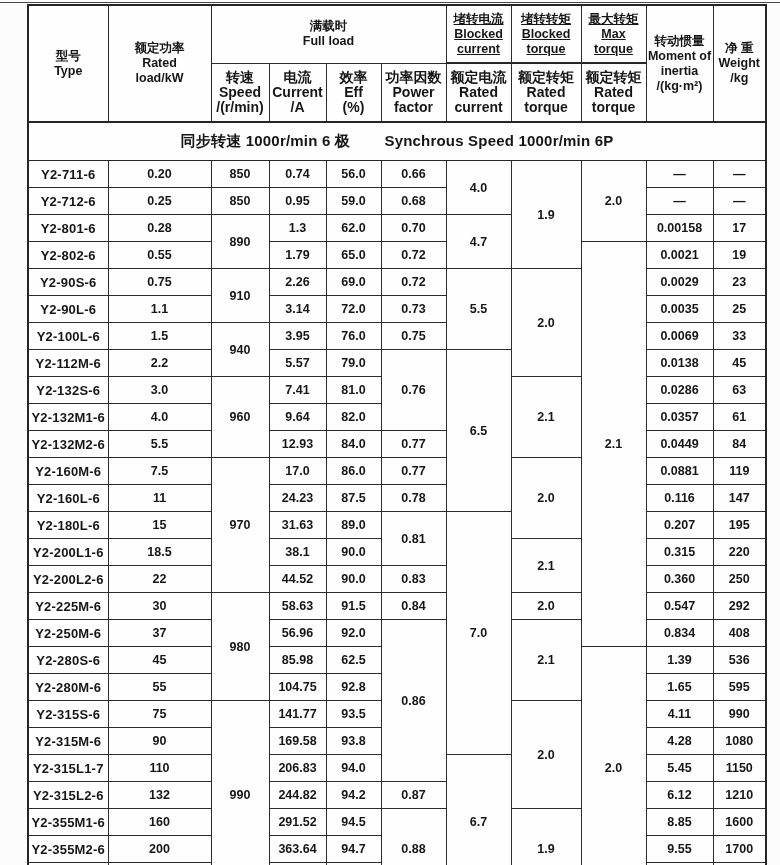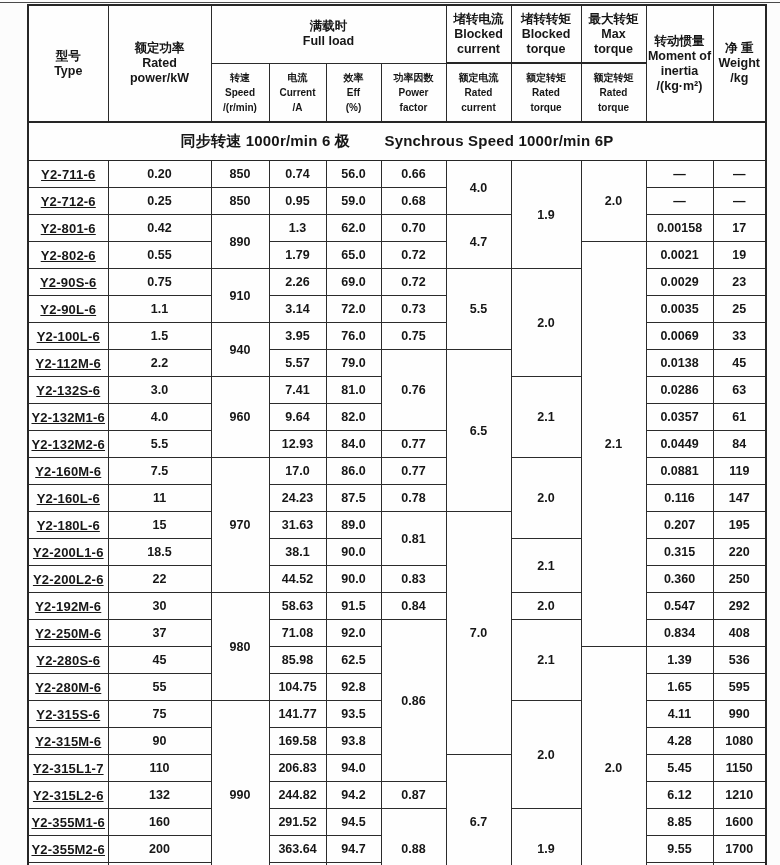"堵转电流" tr.h1 th.group-top { text-decoration: none -> underline }
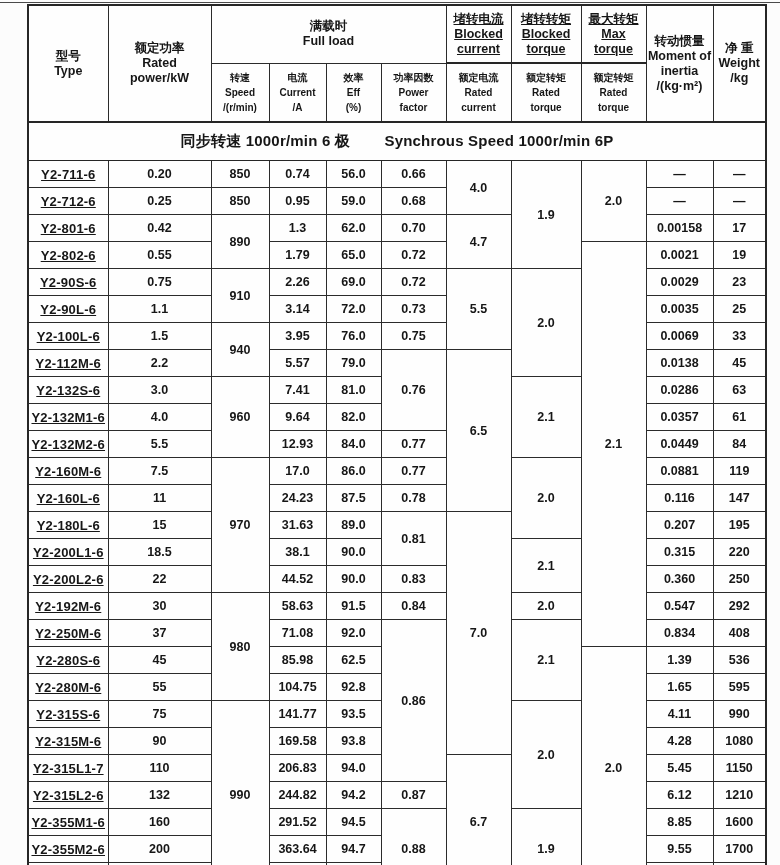"power/kW" span.ln { text: power/kW -> load/kW }
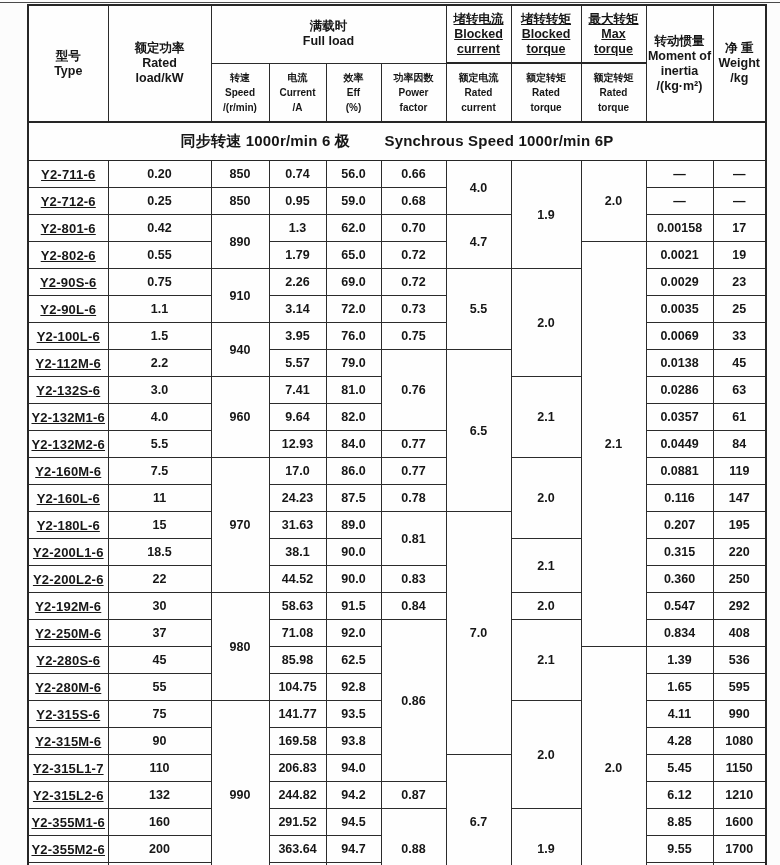"转速" thead tr.h2 th { font-size: 10px -> 14px }
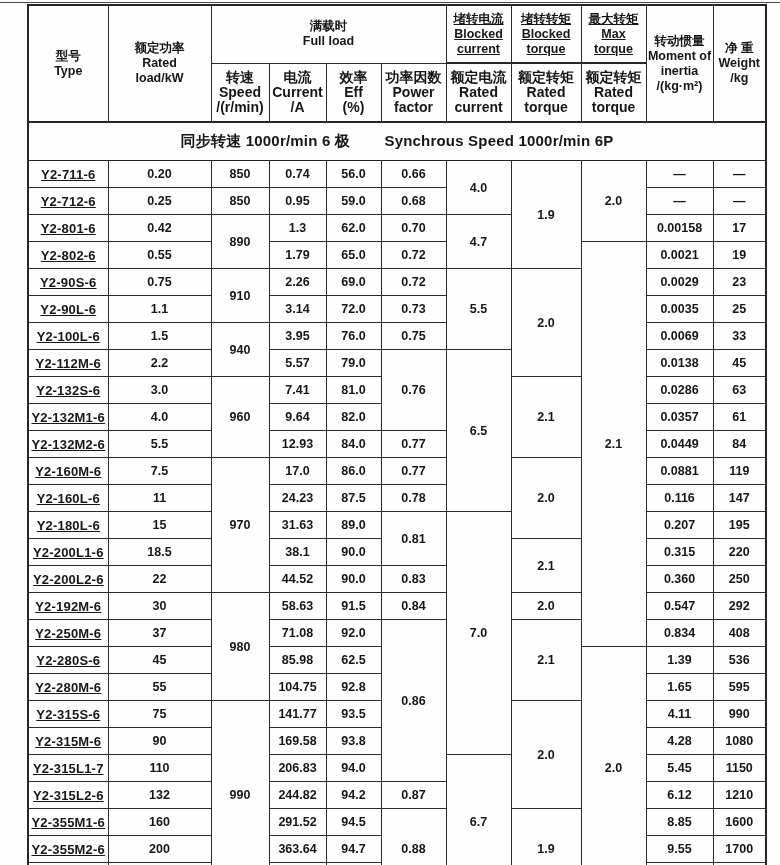"Y2-711-6" tbody td.type-col { text-decoration: underline -> none }
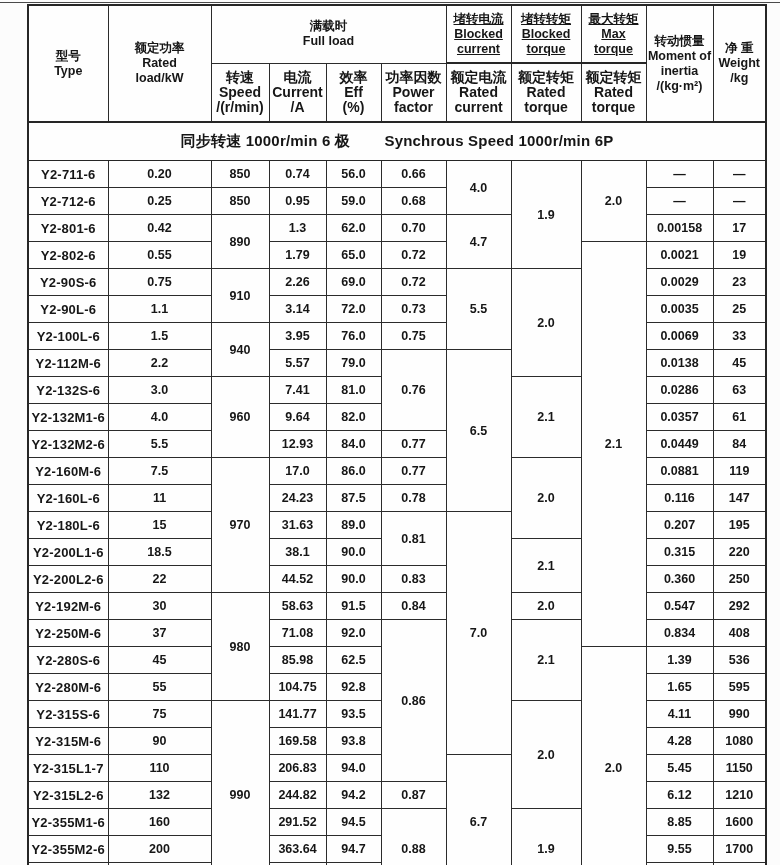"0.42" td { text: 0.42 -> 0.28 }
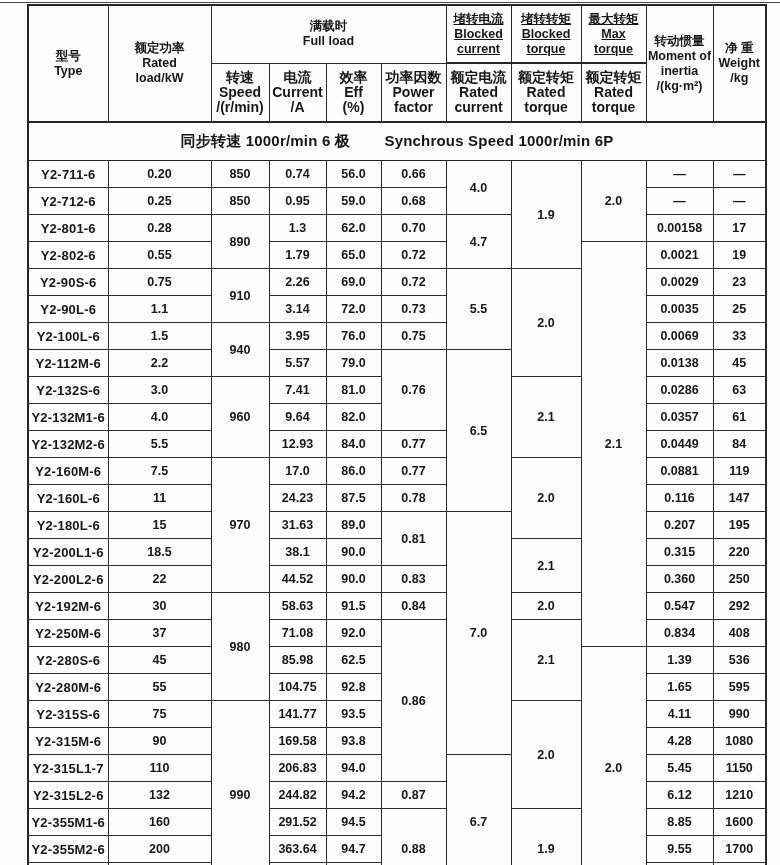"Y2-192M-6" td.type-col { text: Y2-192M-6 -> Y2-225M-6 }
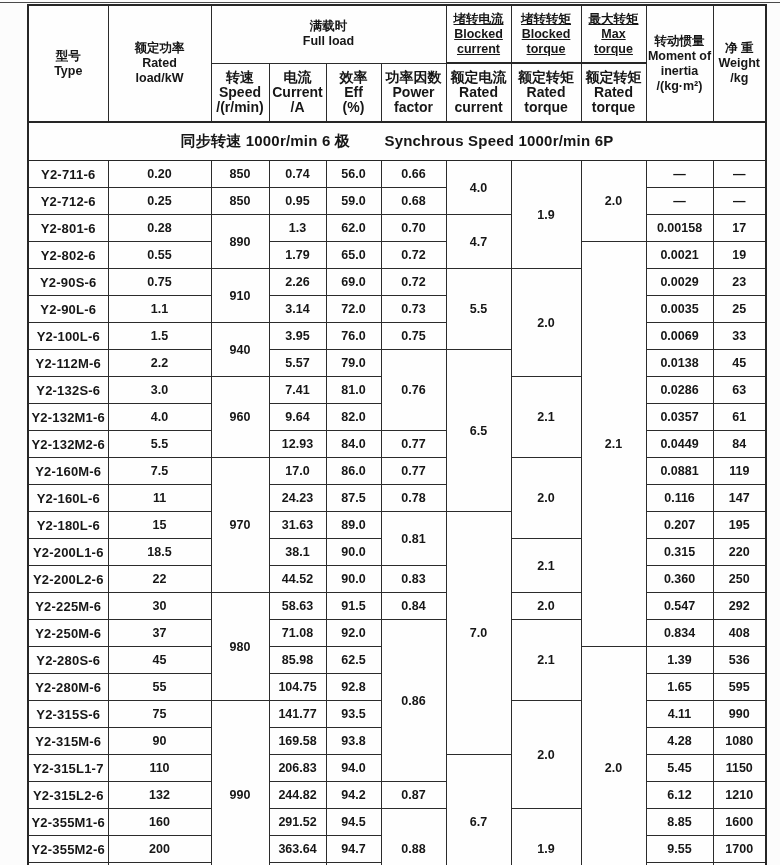"71.08" td { text: 71.08 -> 56.96 }
